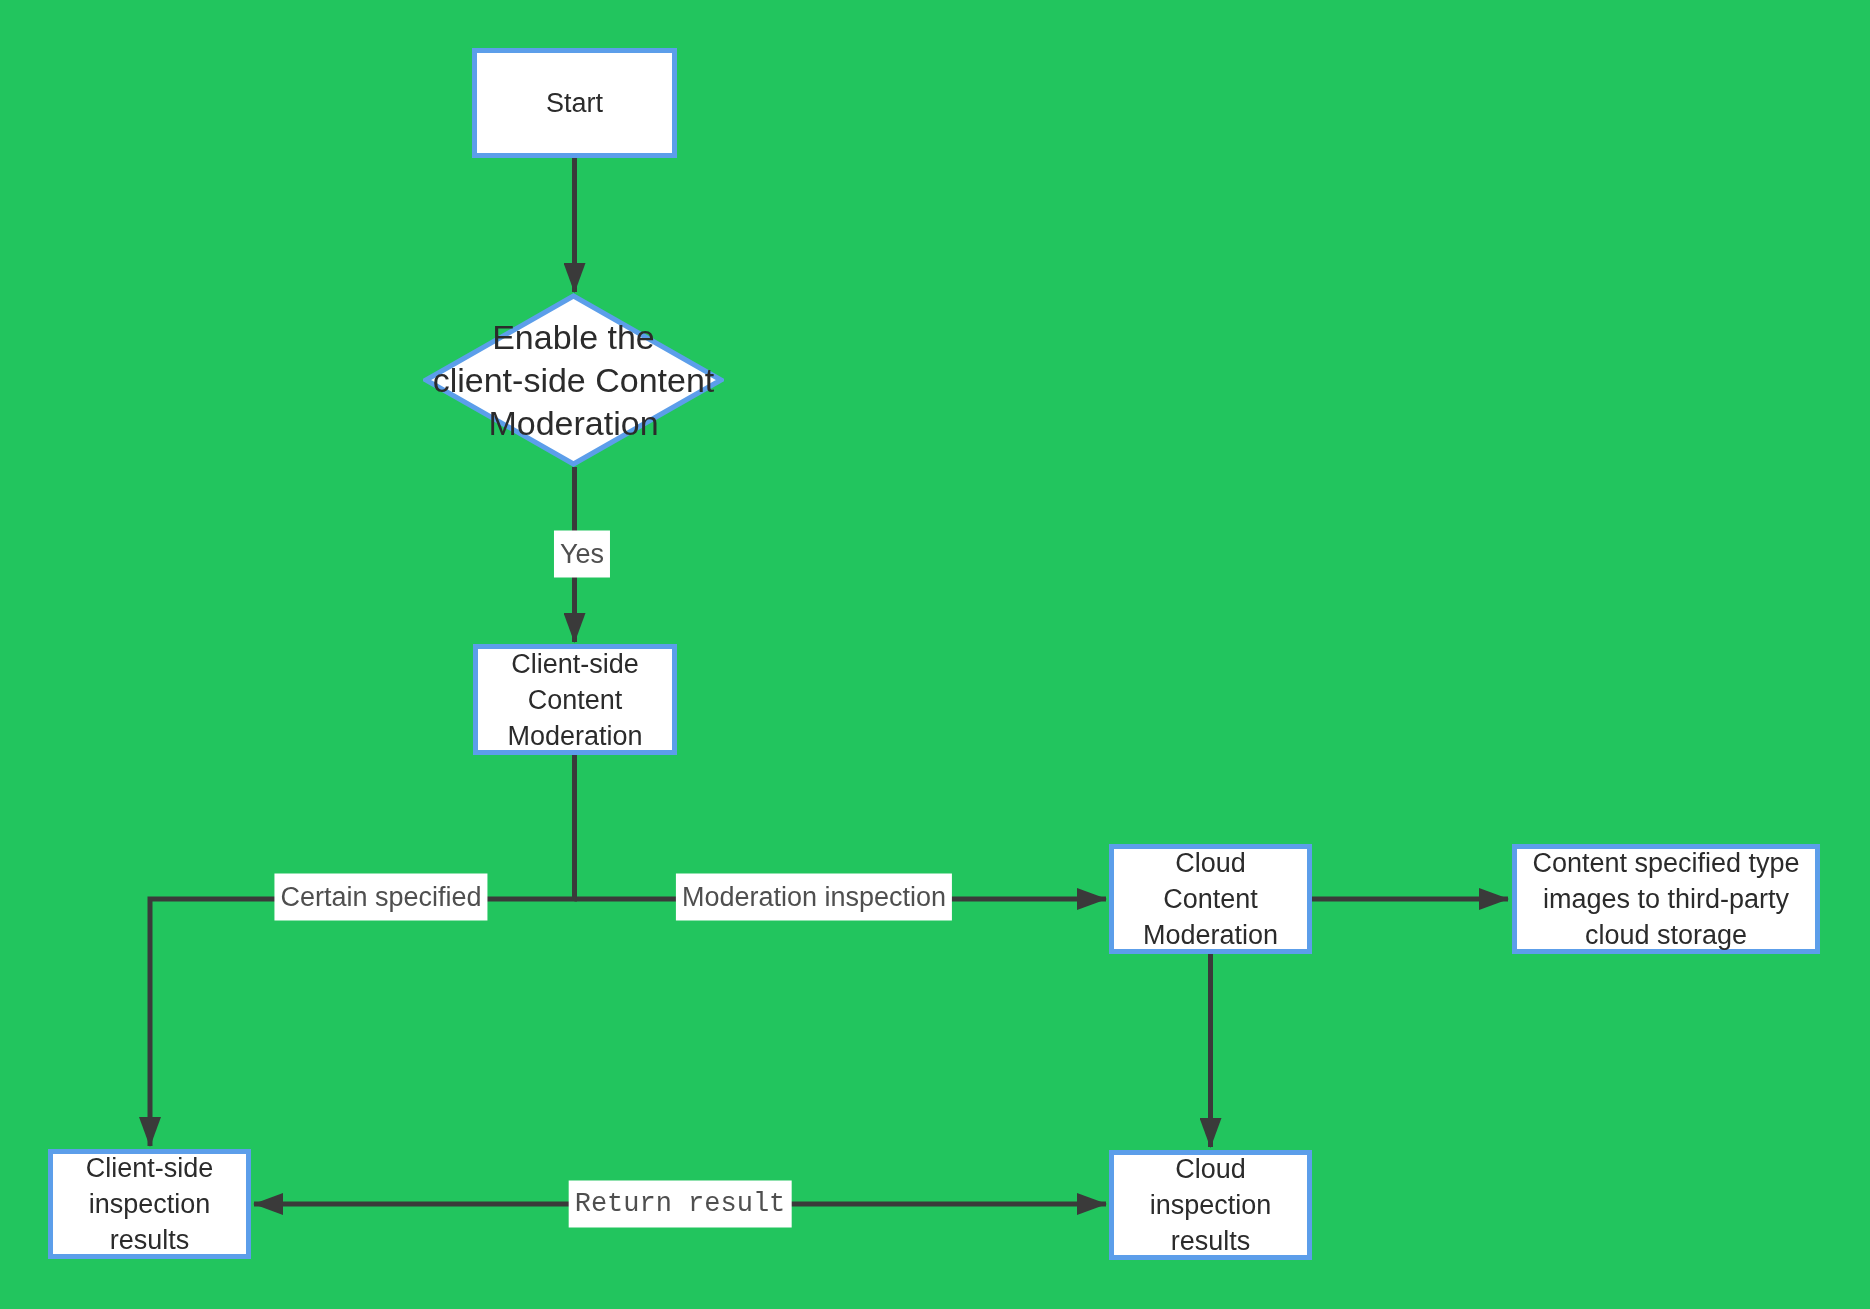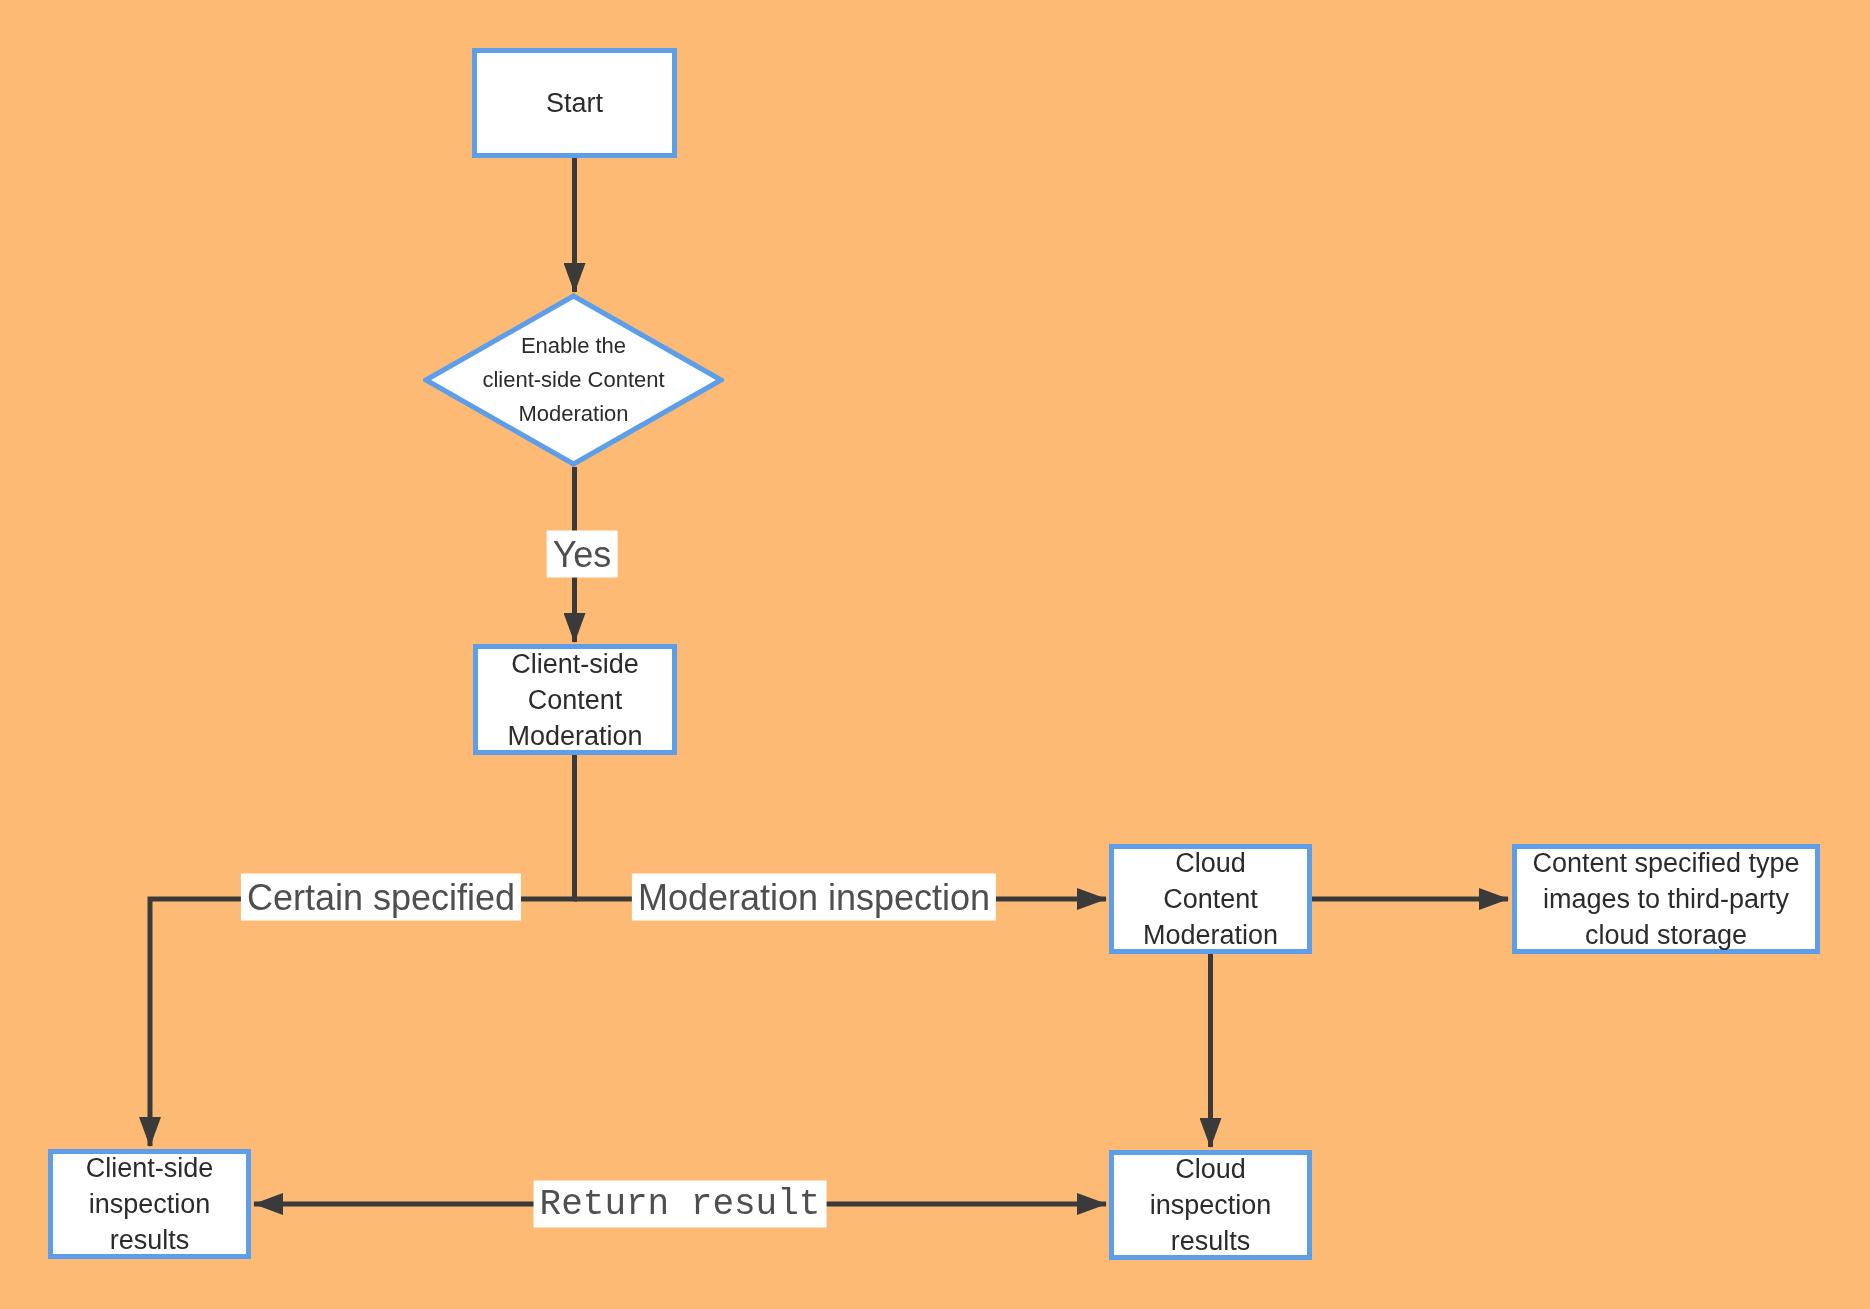"Start" #canvas { background: #fdba74 -> #22c55e }
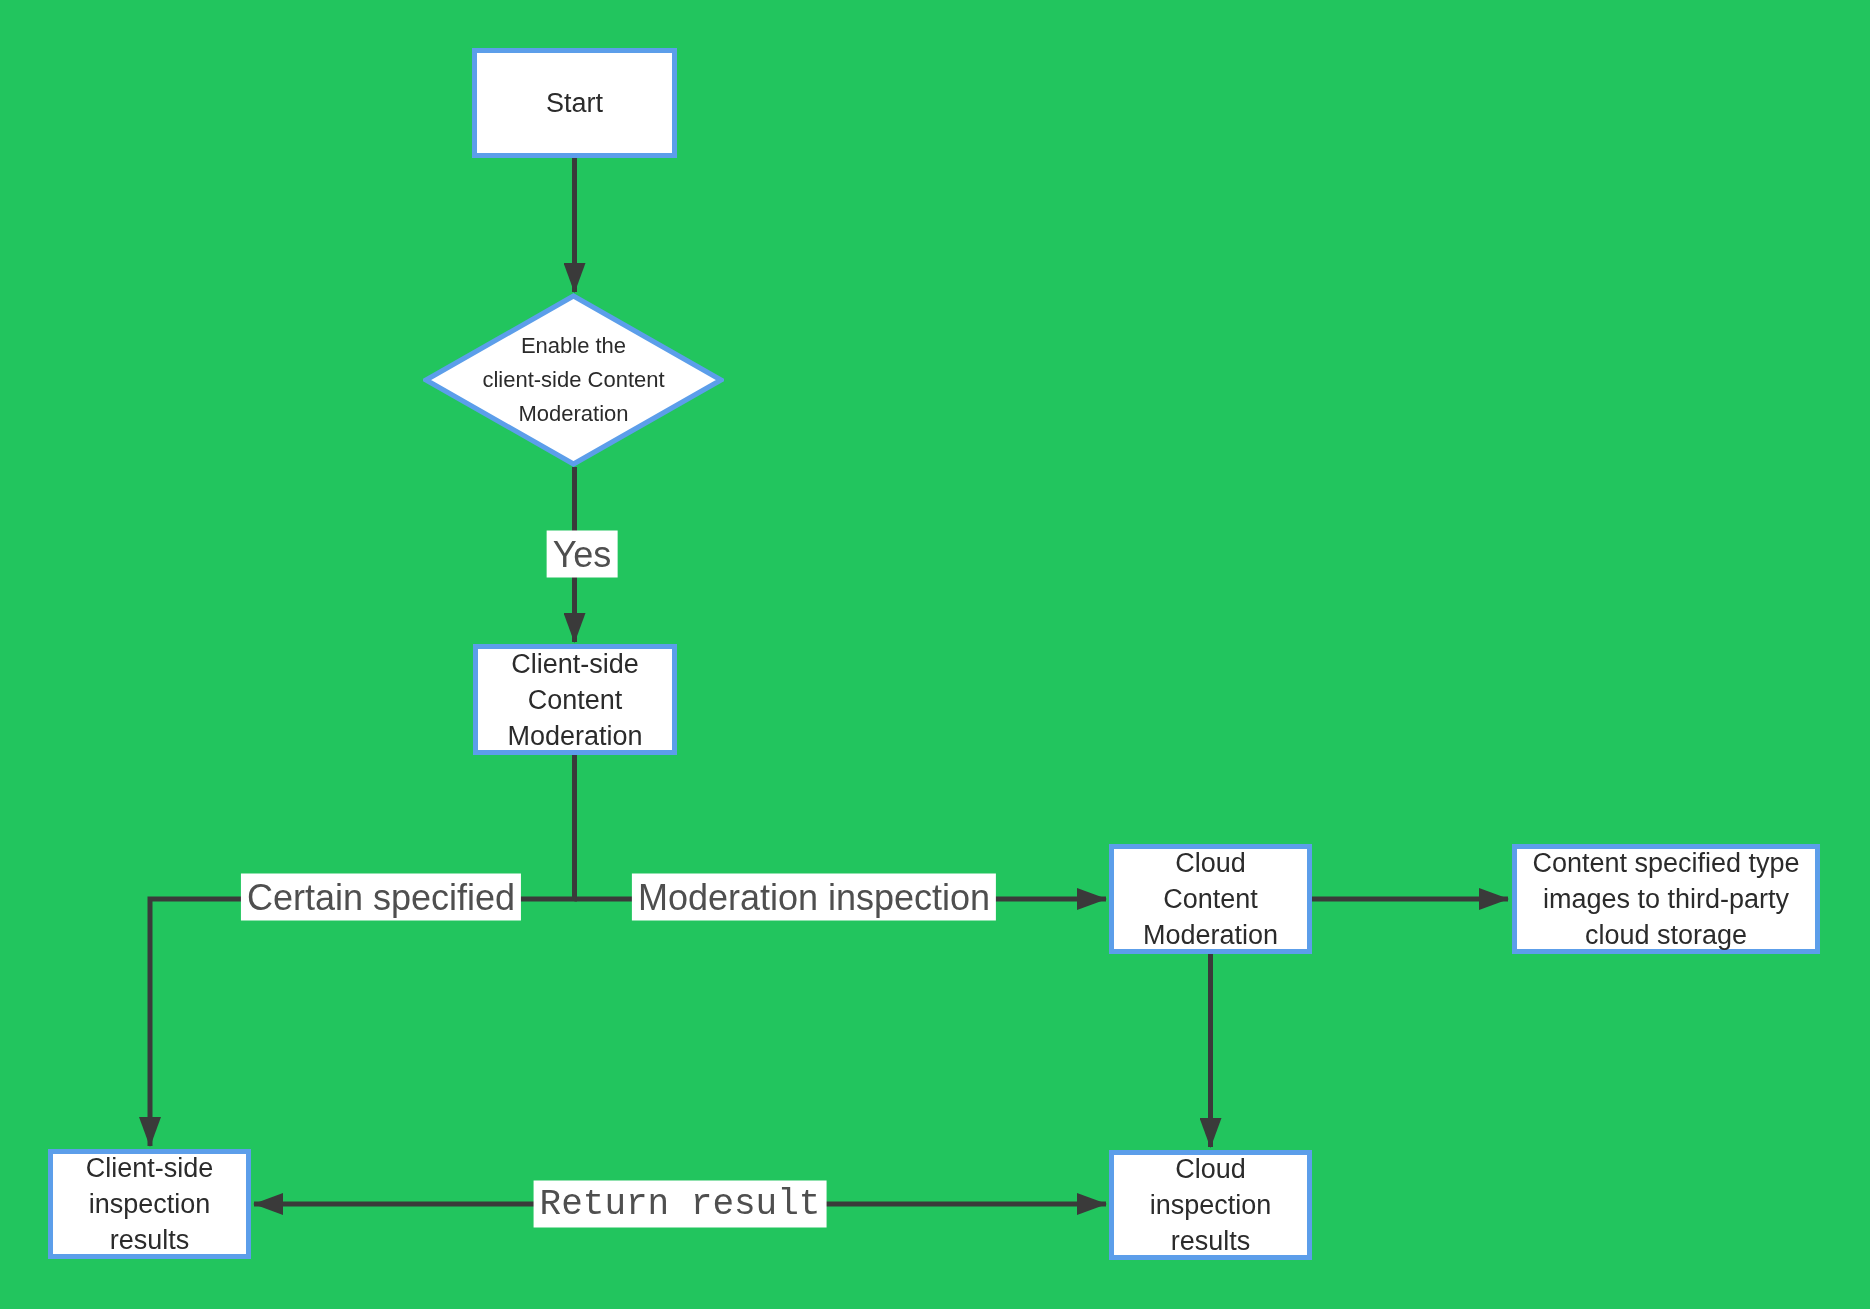"Enable the" .diamond-text { font-size: 22px -> 34px; line-height: 34px -> 43px }
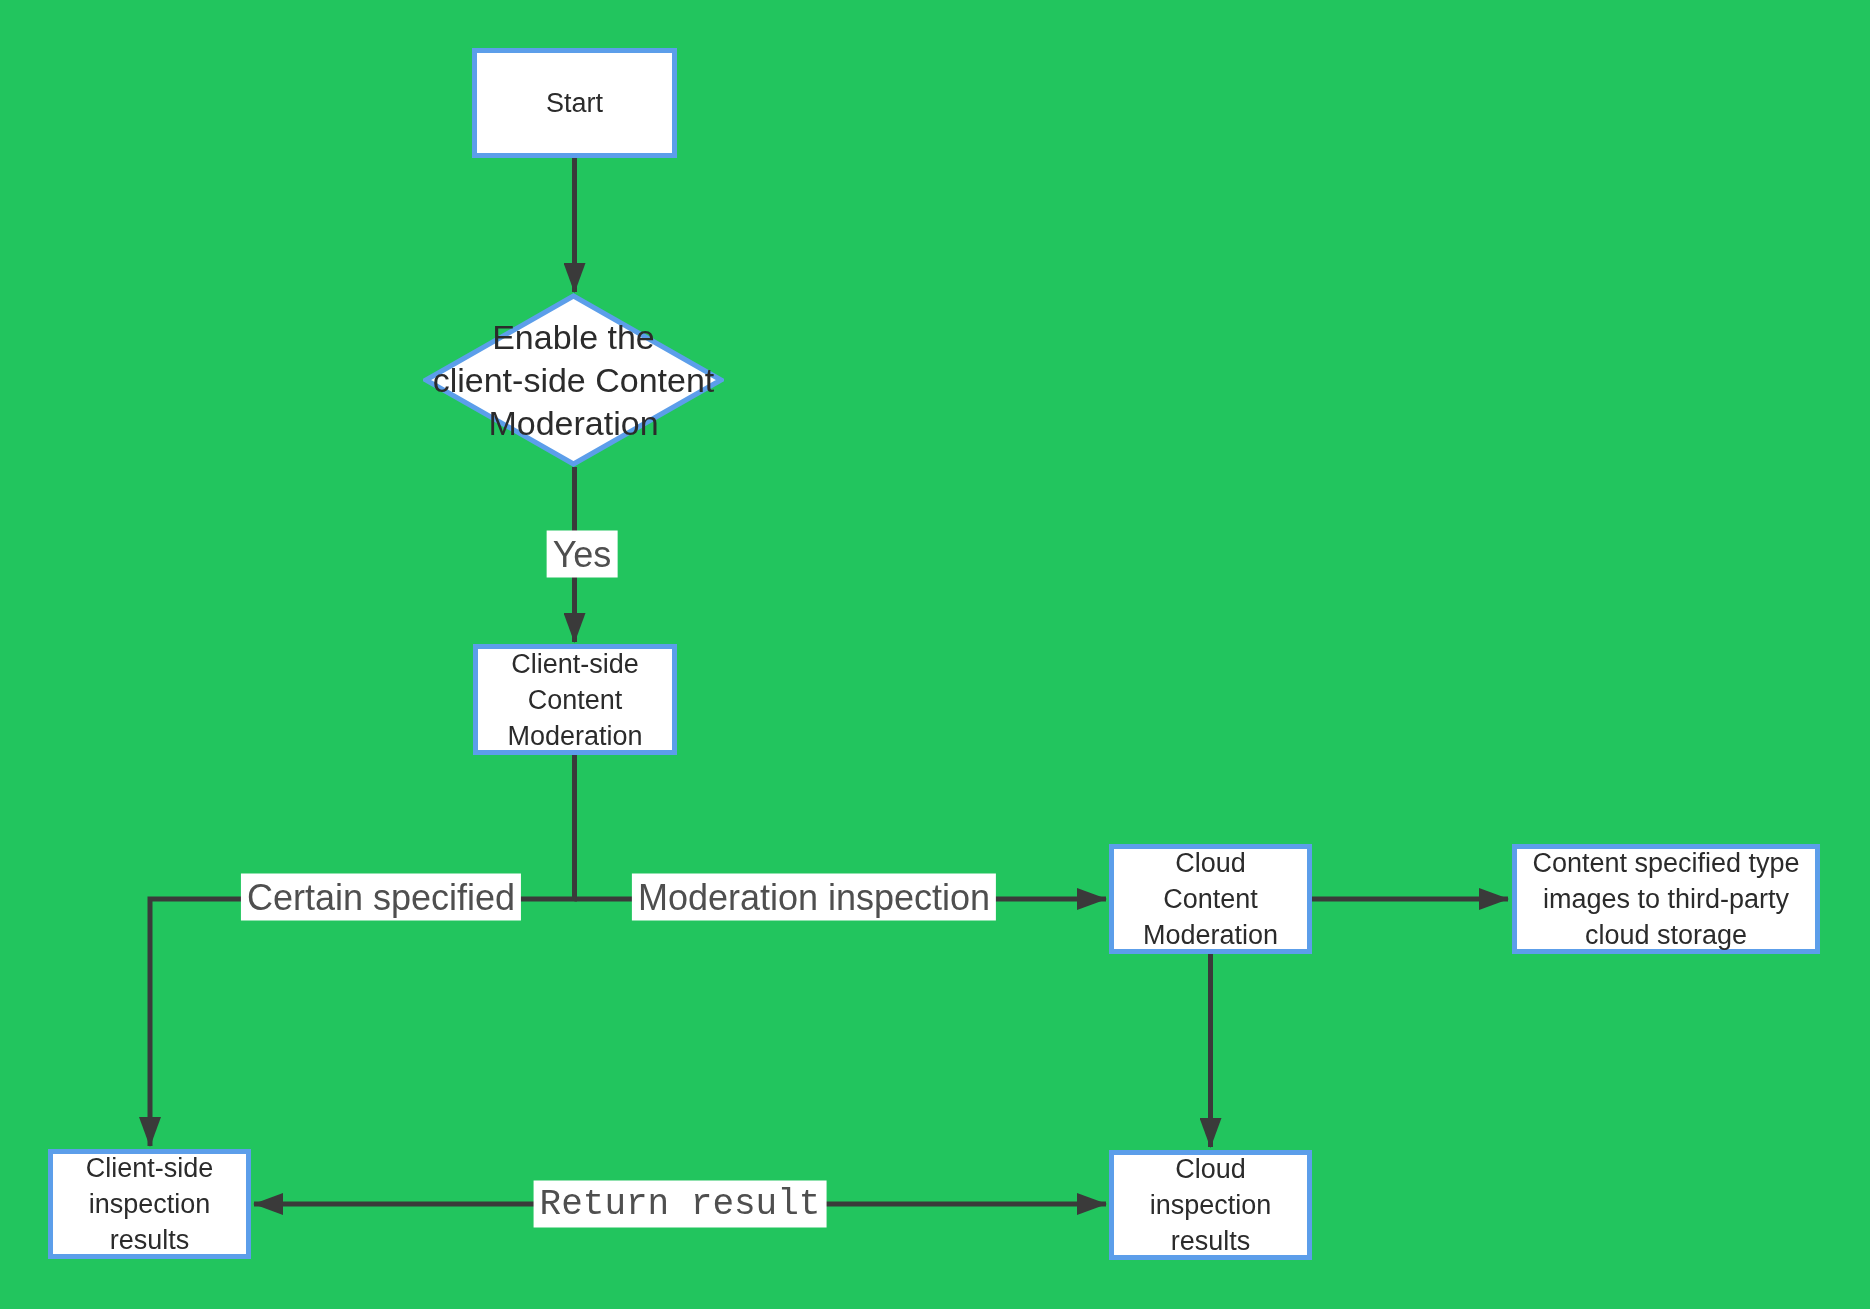"Yes" .edge-label { font-size: 36px -> 27px }
